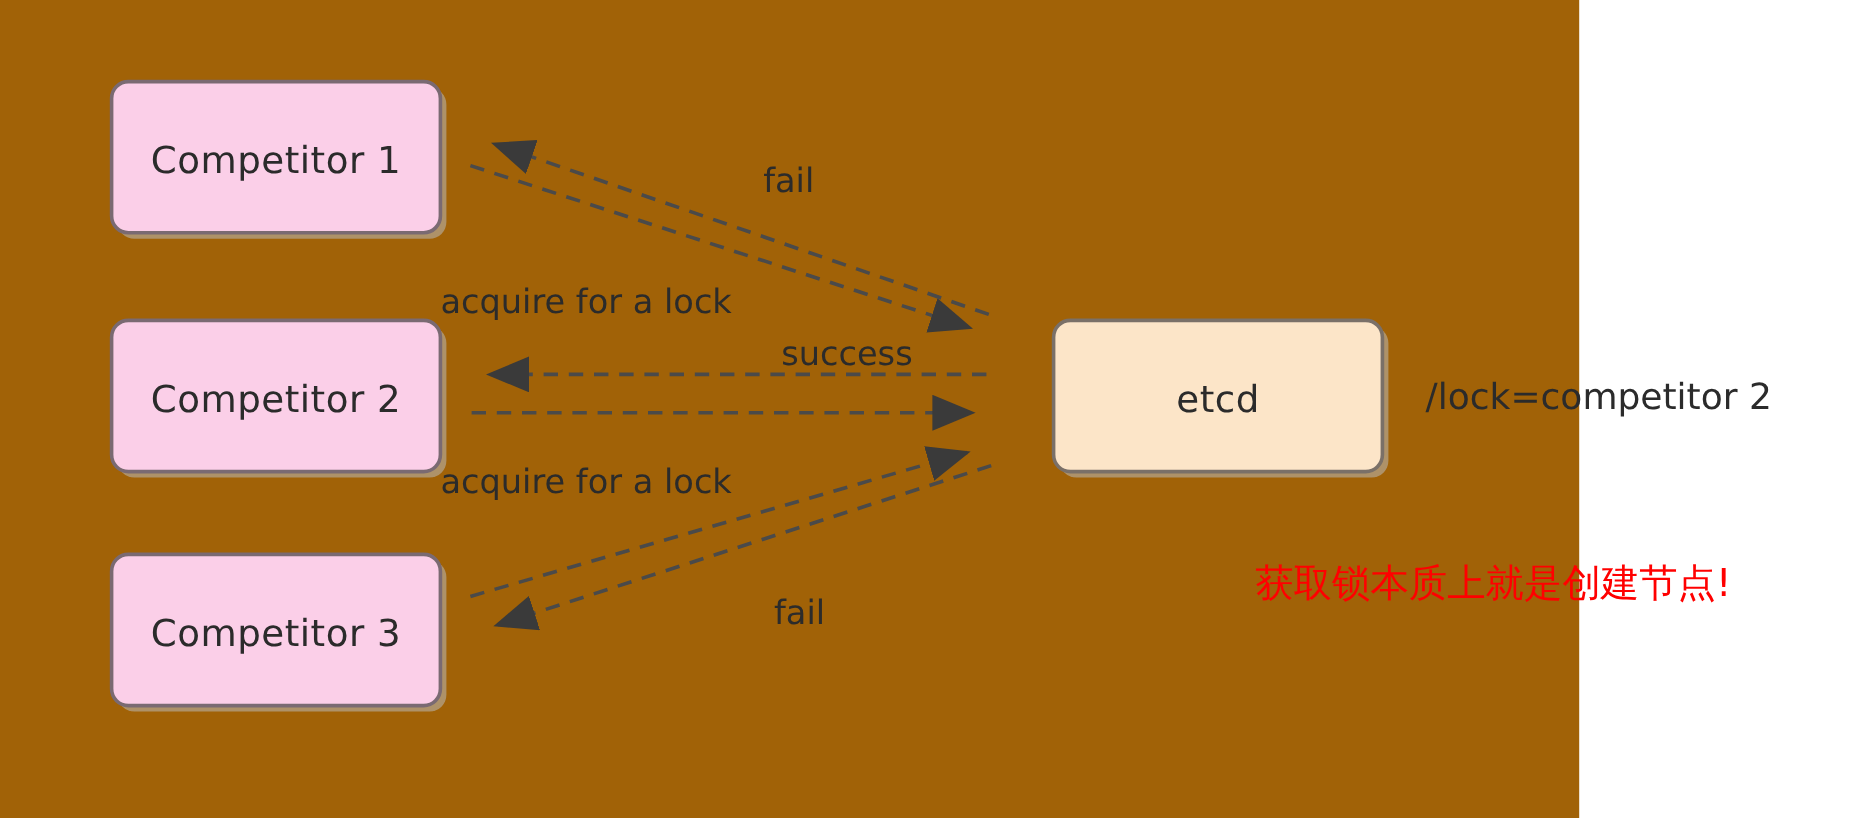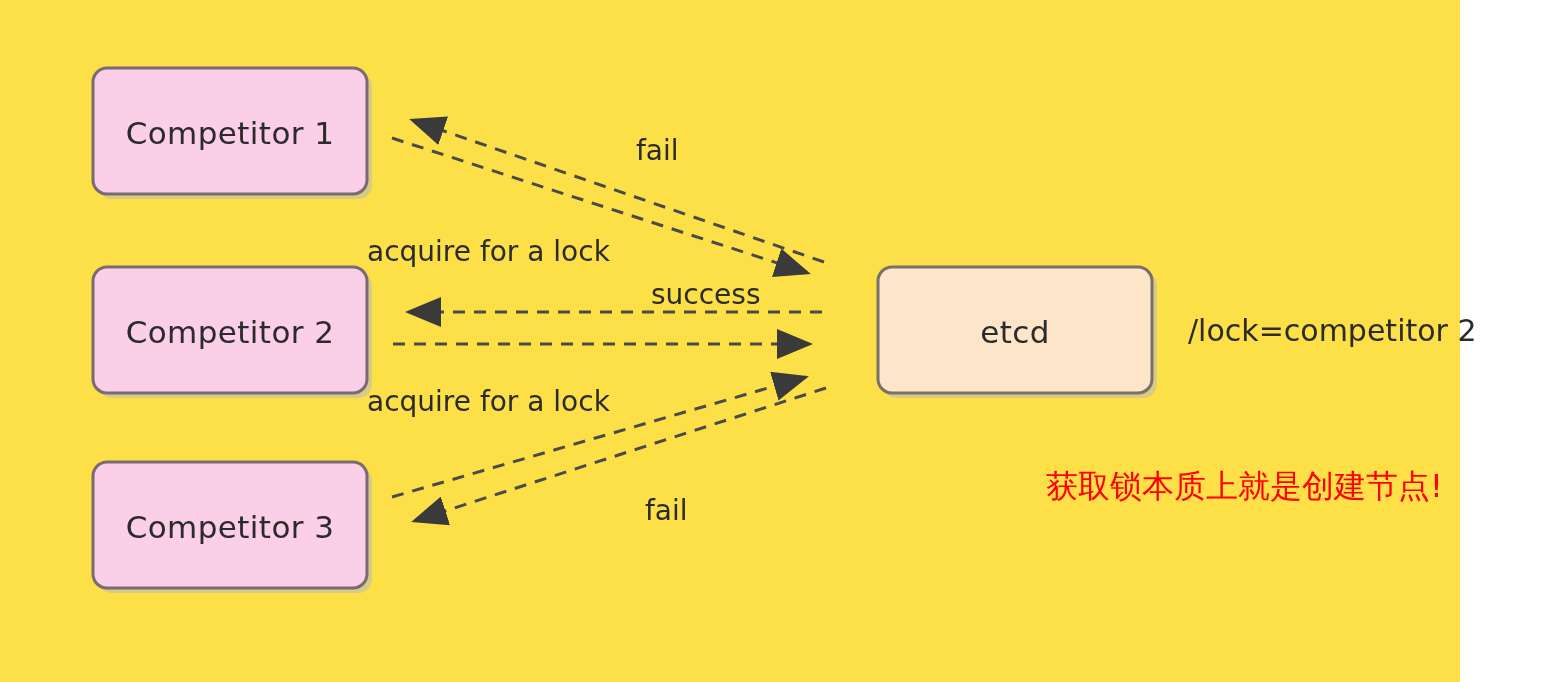"Competitor 1" #diagram-root { background: #fde047 -> #a16207; width: 1460px -> 1316px }
